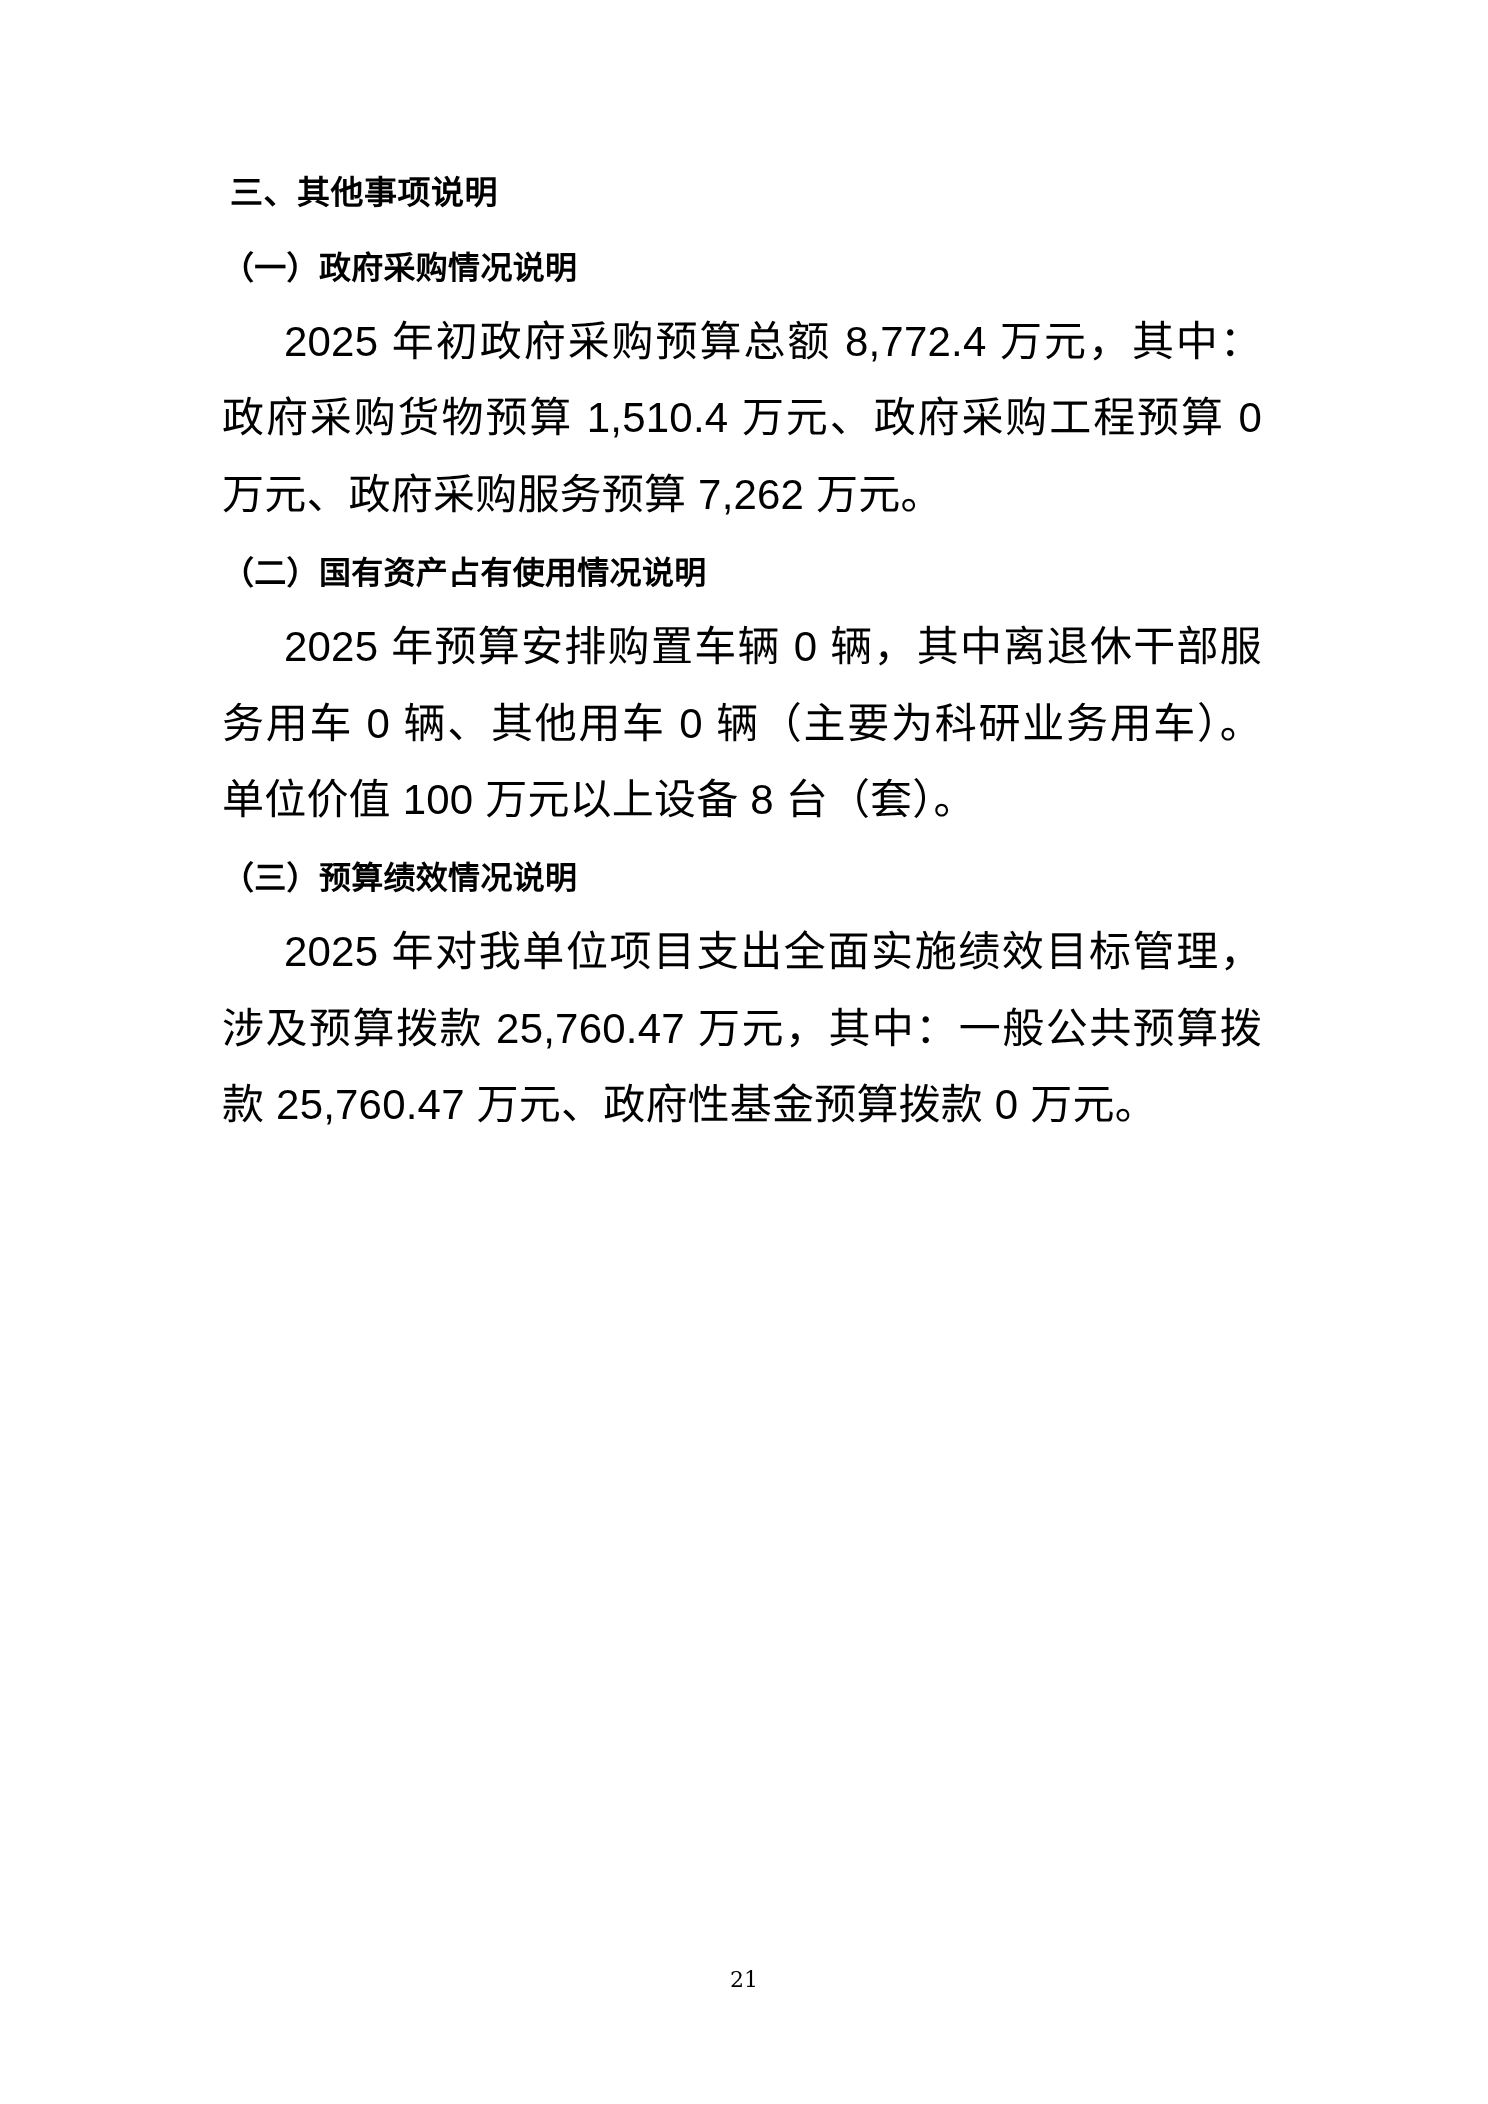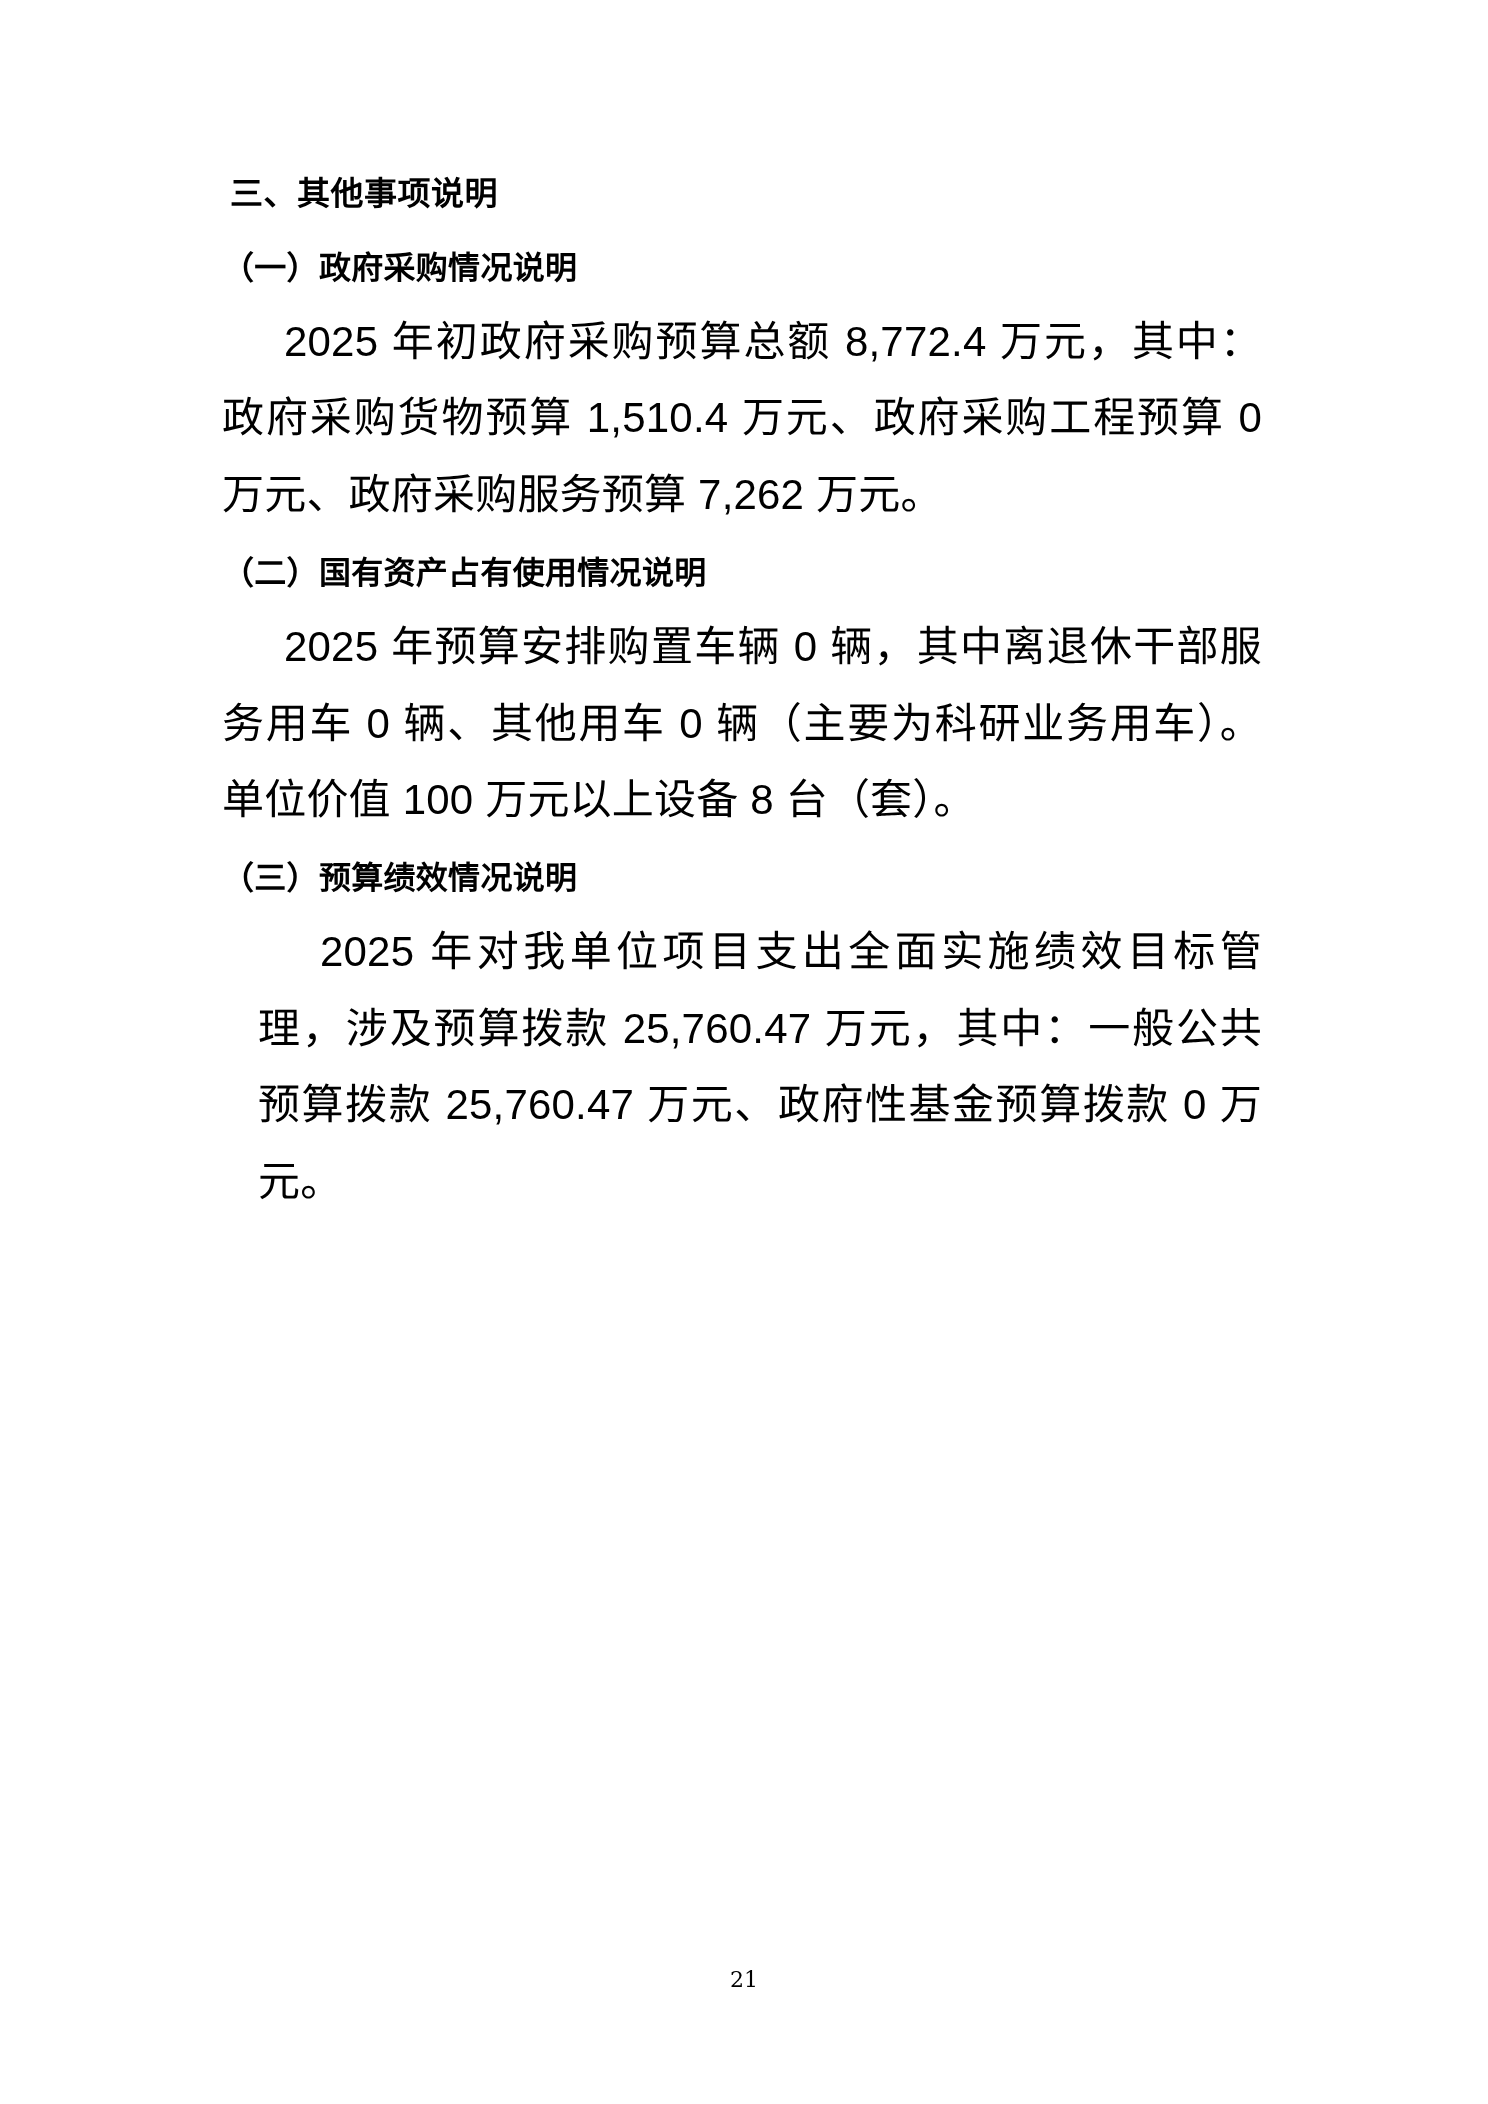"三、其他事项说明" .h-main { font-family: Liberation Sans, sans-serif -> Liberation Serif, serif }
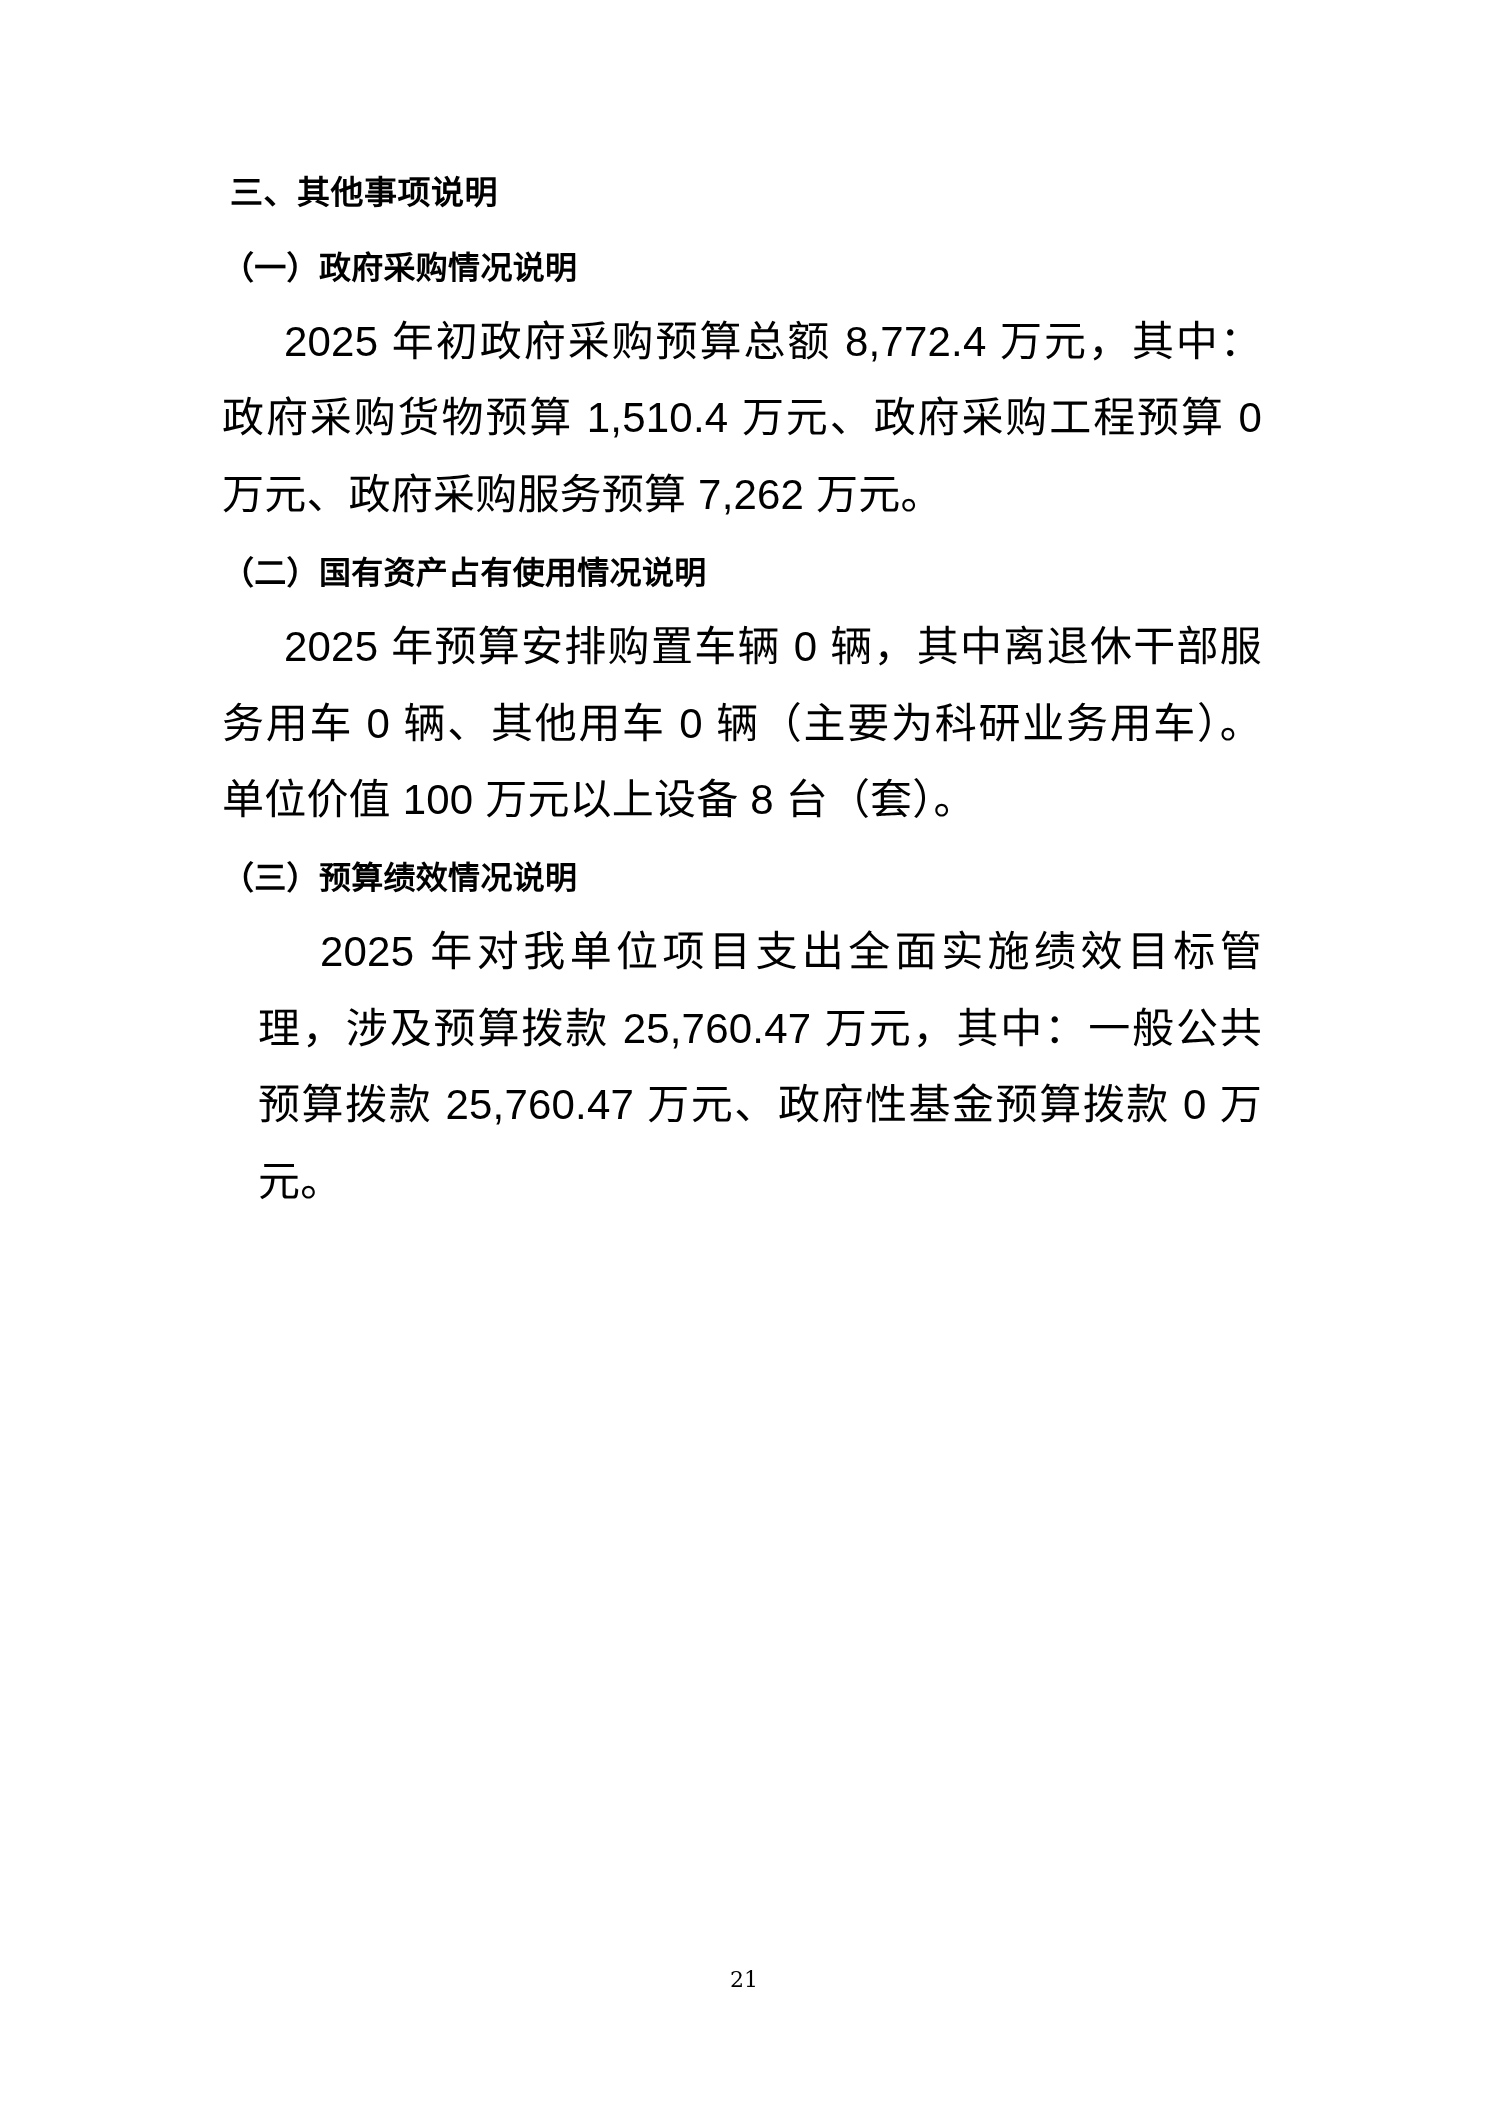"2025 年对我单位项目支出全面实施绩效目标管理，涉及预算拨款" .para.last { margin-left: 36px -> none }
